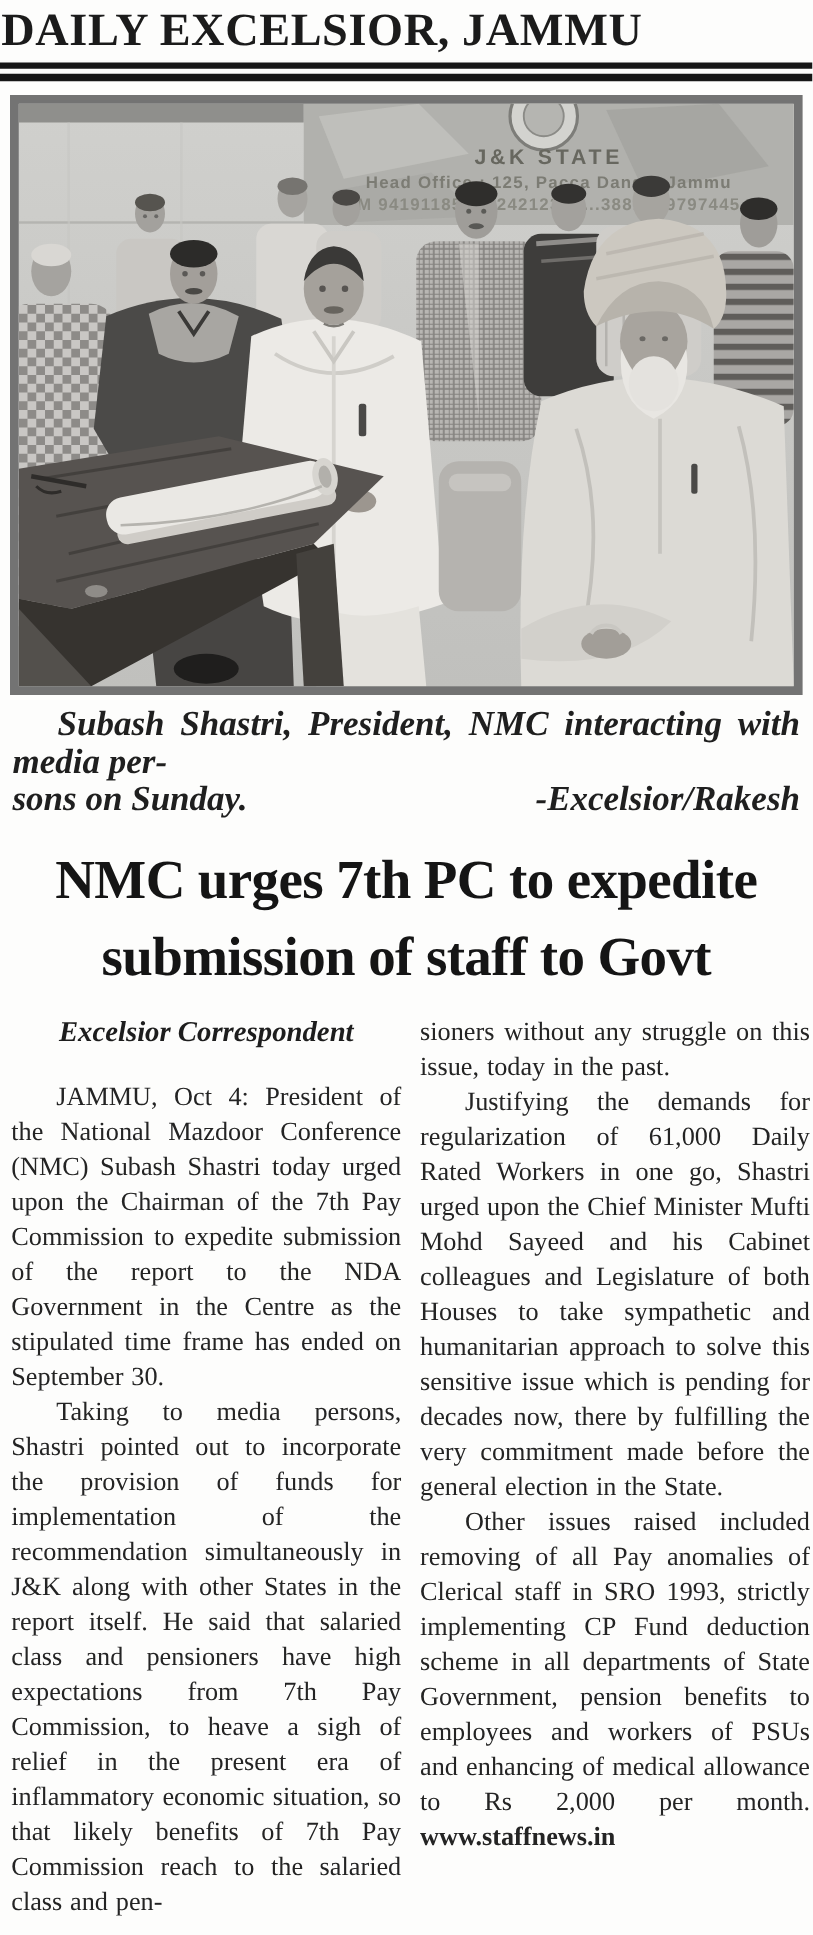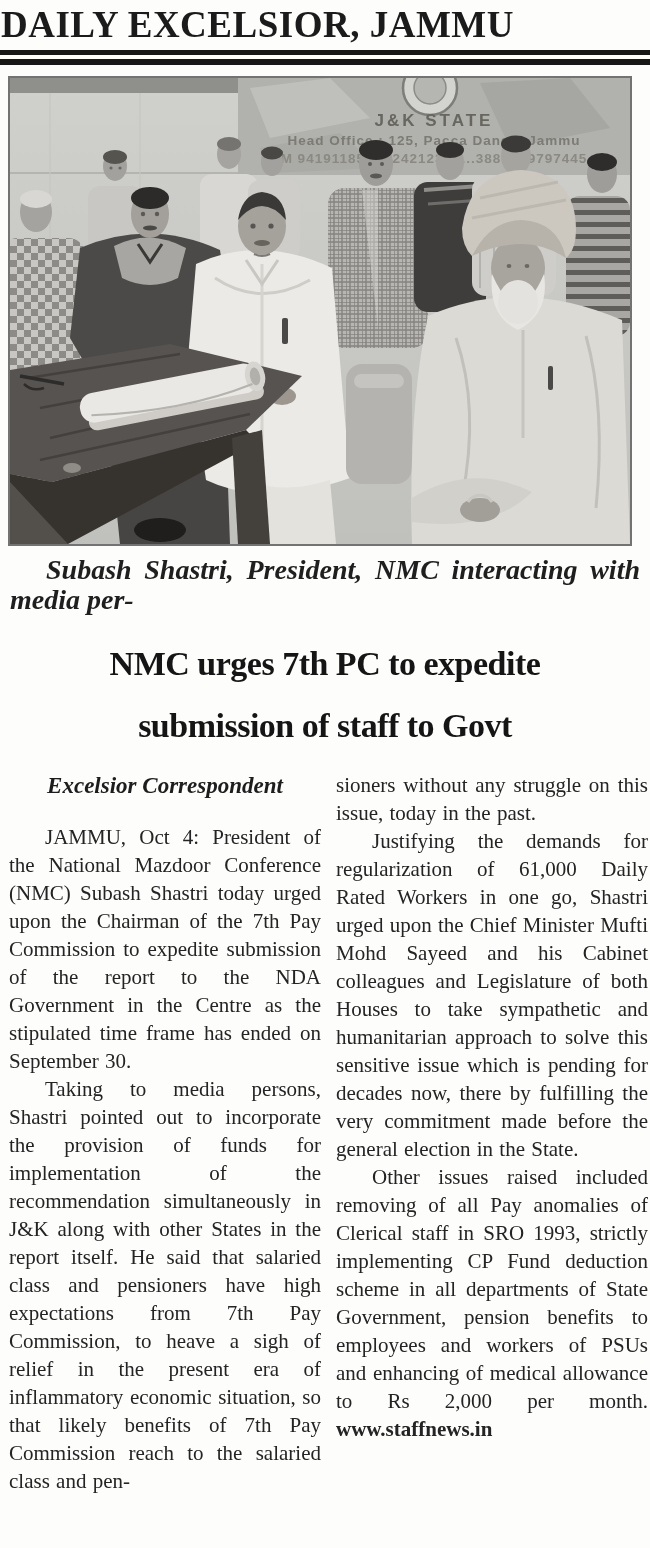"J&K STATE" .photo-frame { border: 2px solid #737373 -> 7px solid #737373 }
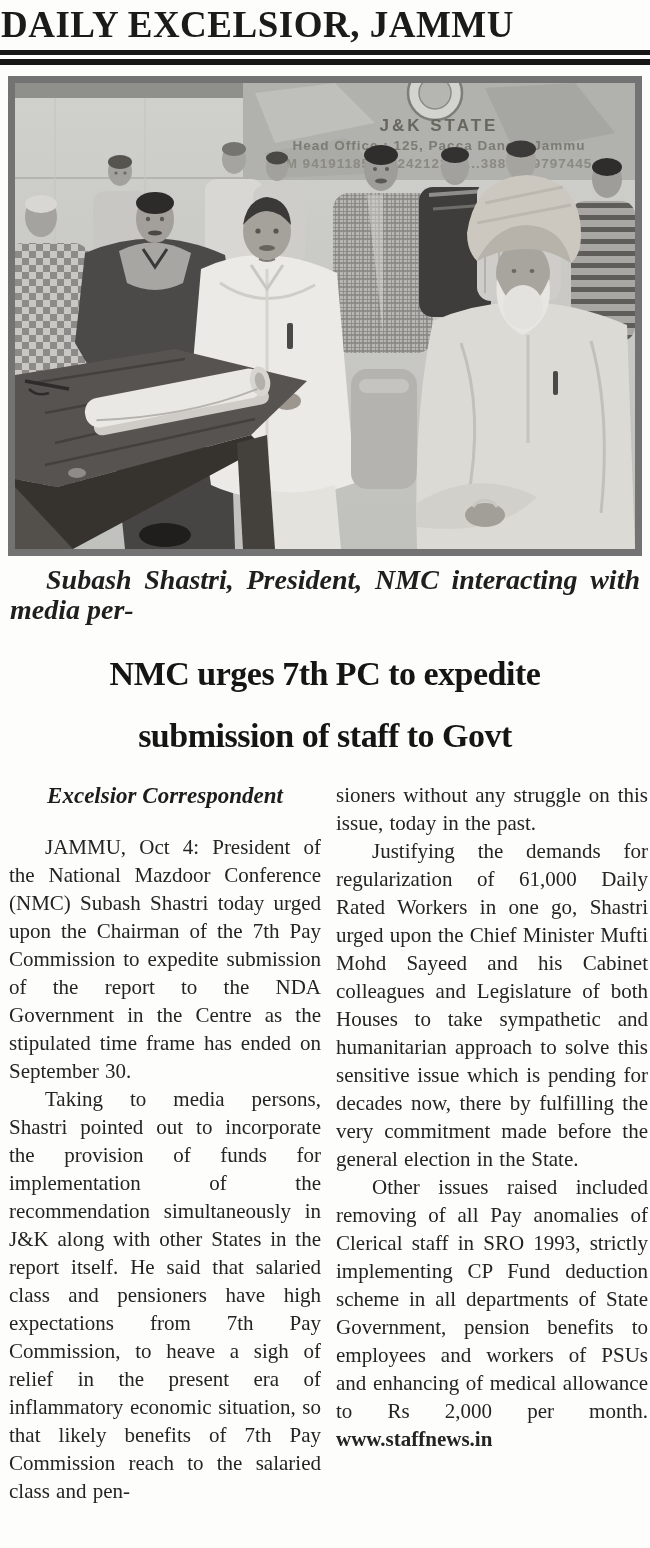"sons on Sunday." div.cap2 { html: none -> <div> <span>sons on Sunday.</span> <span>-Excelsior/Rakesh</span> </div> }
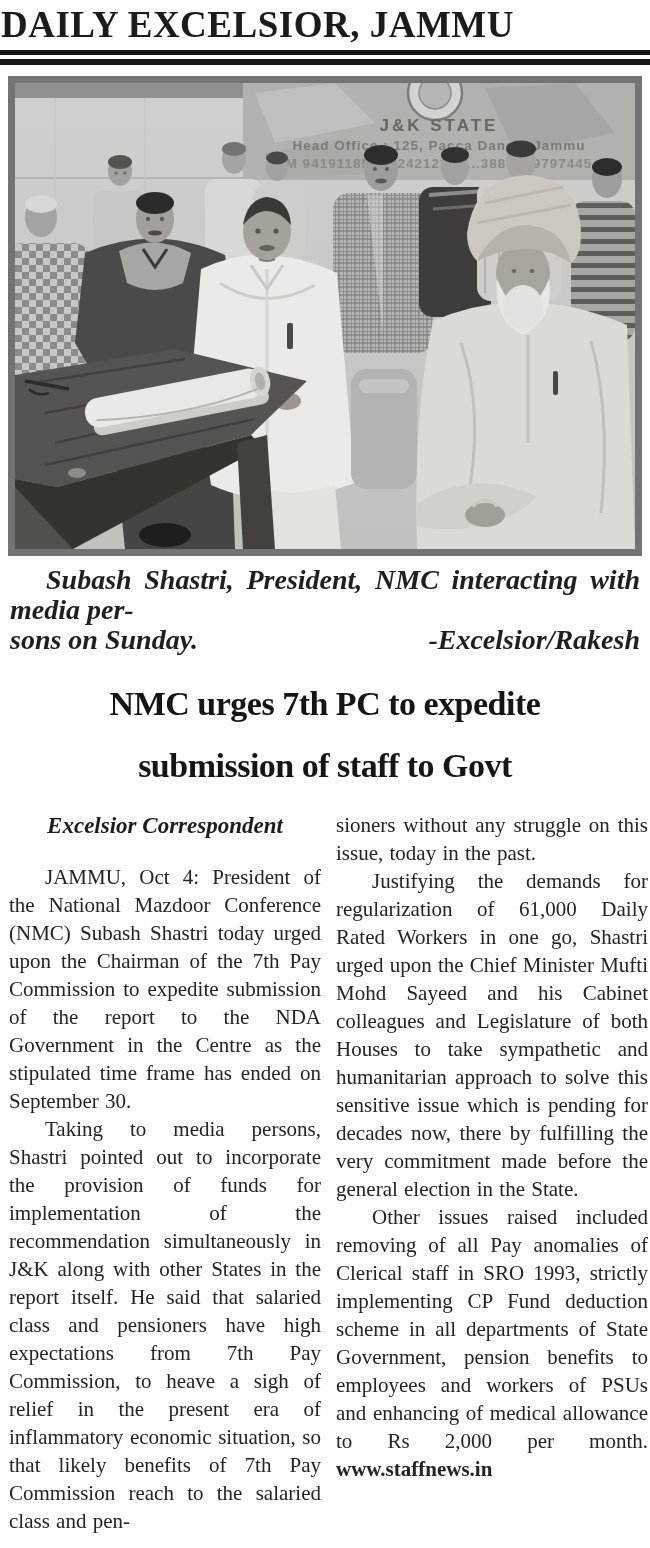"NMC urges 7th PC to" .headline { font-size: 34px -> 44px }
